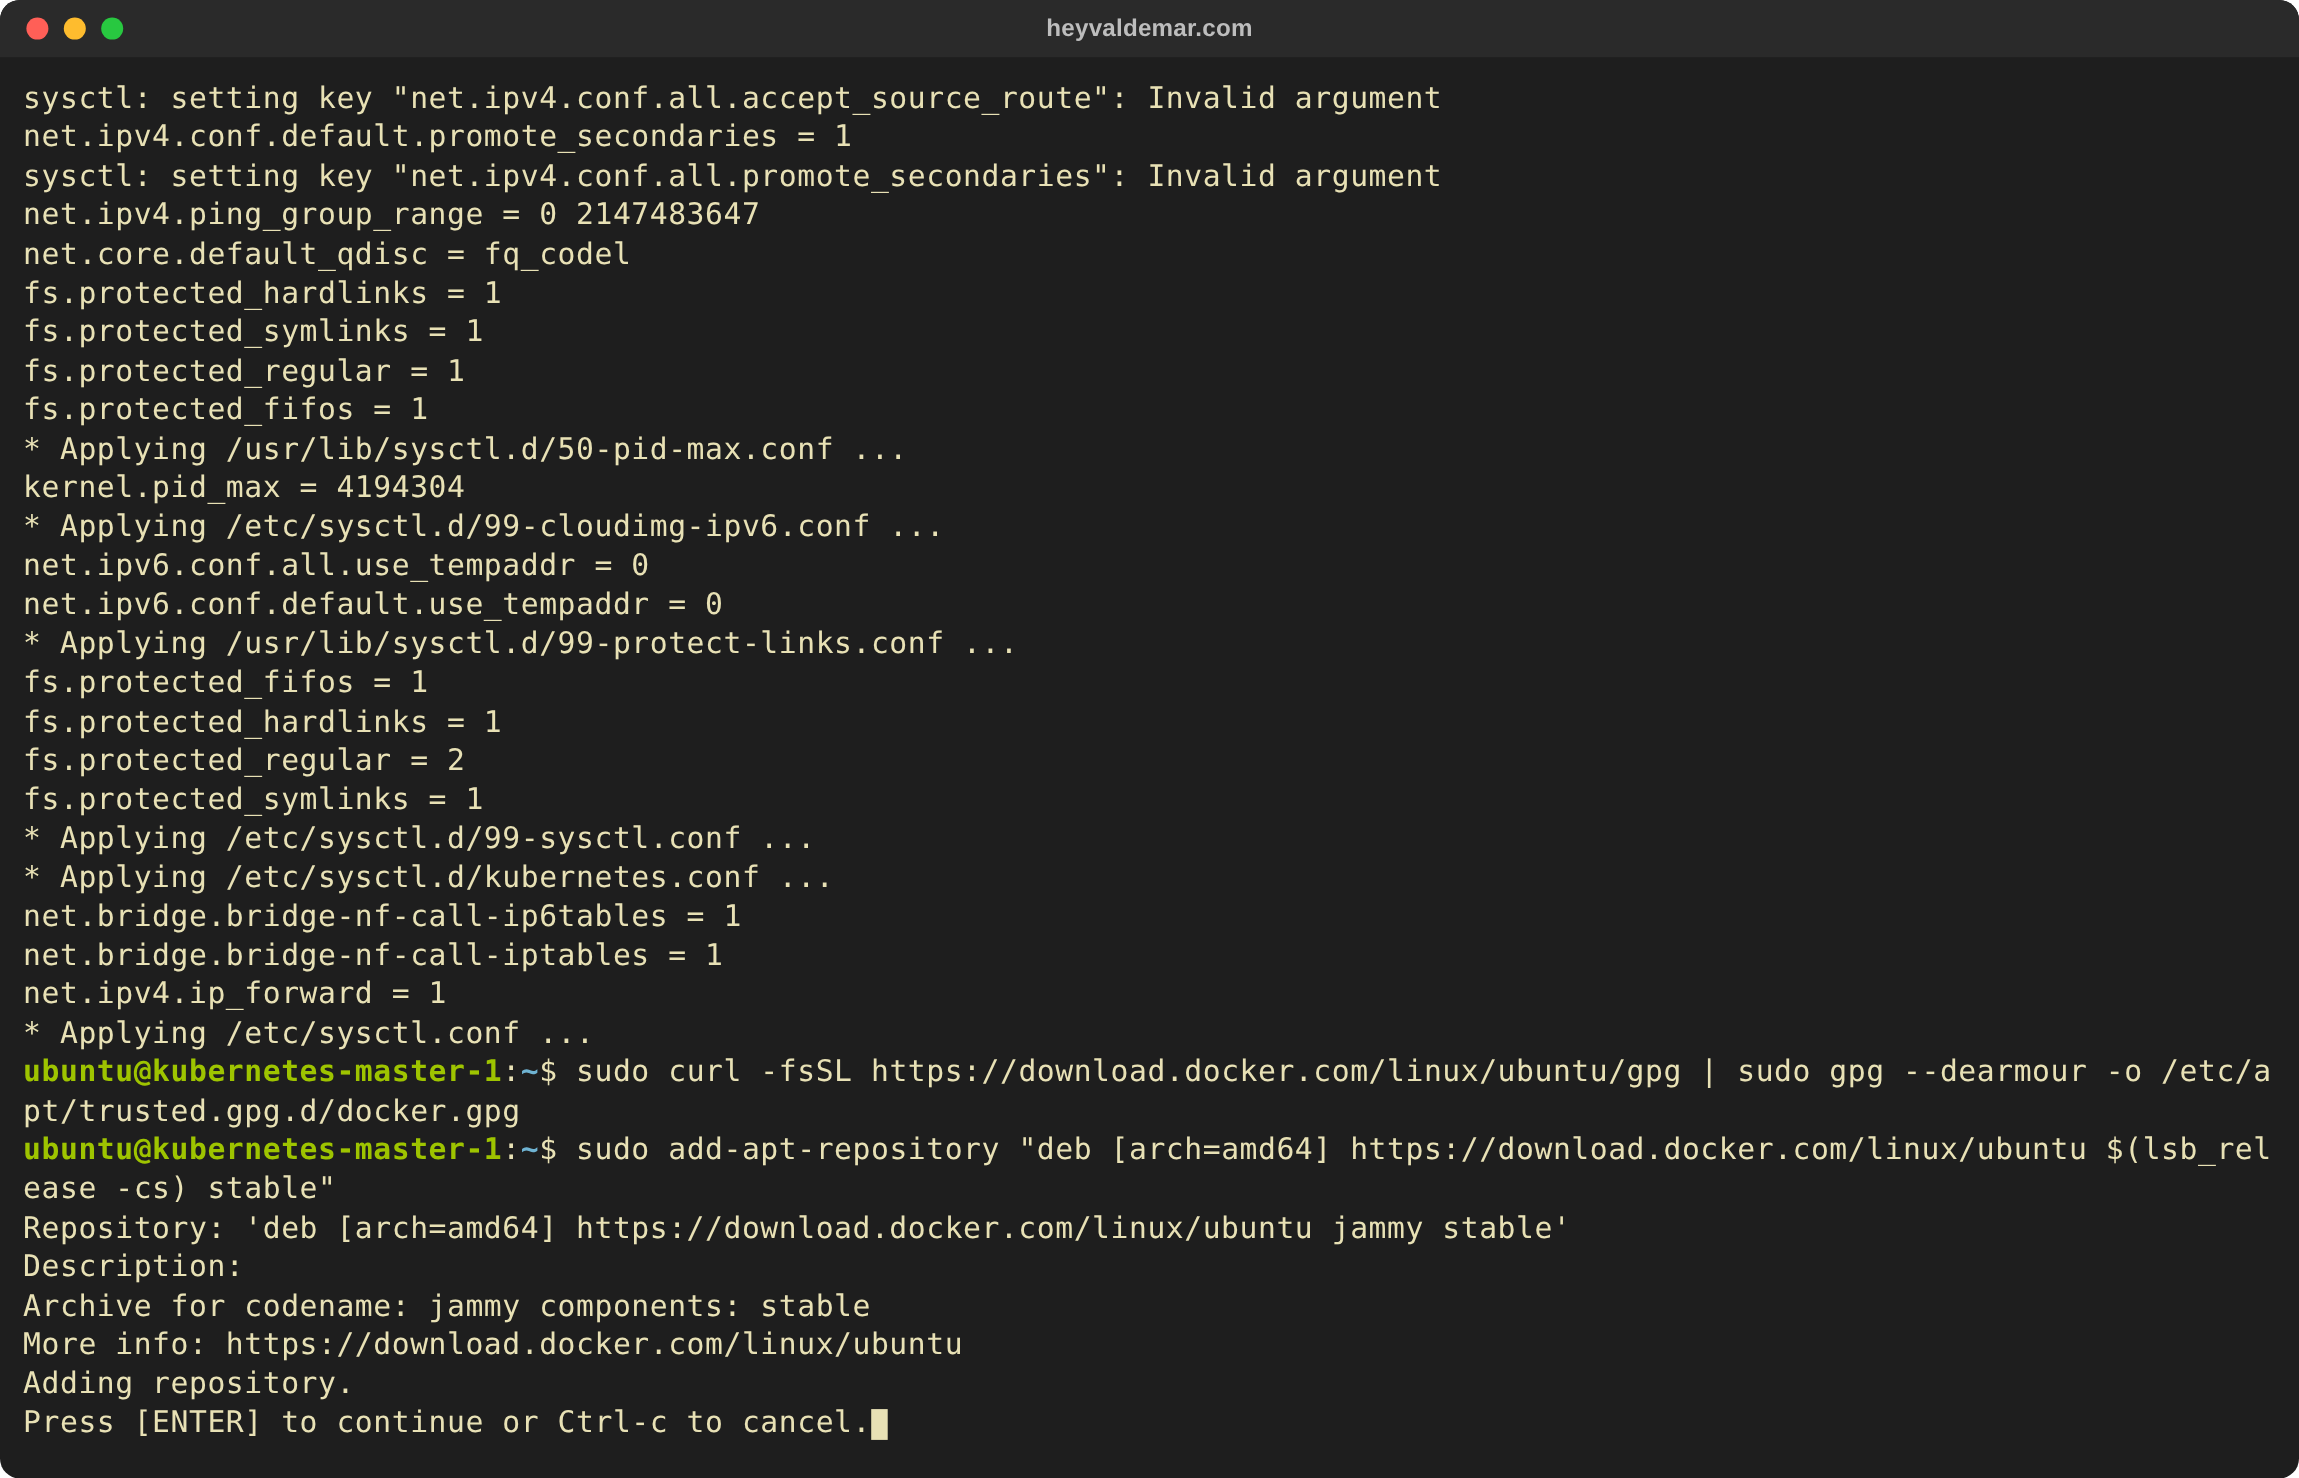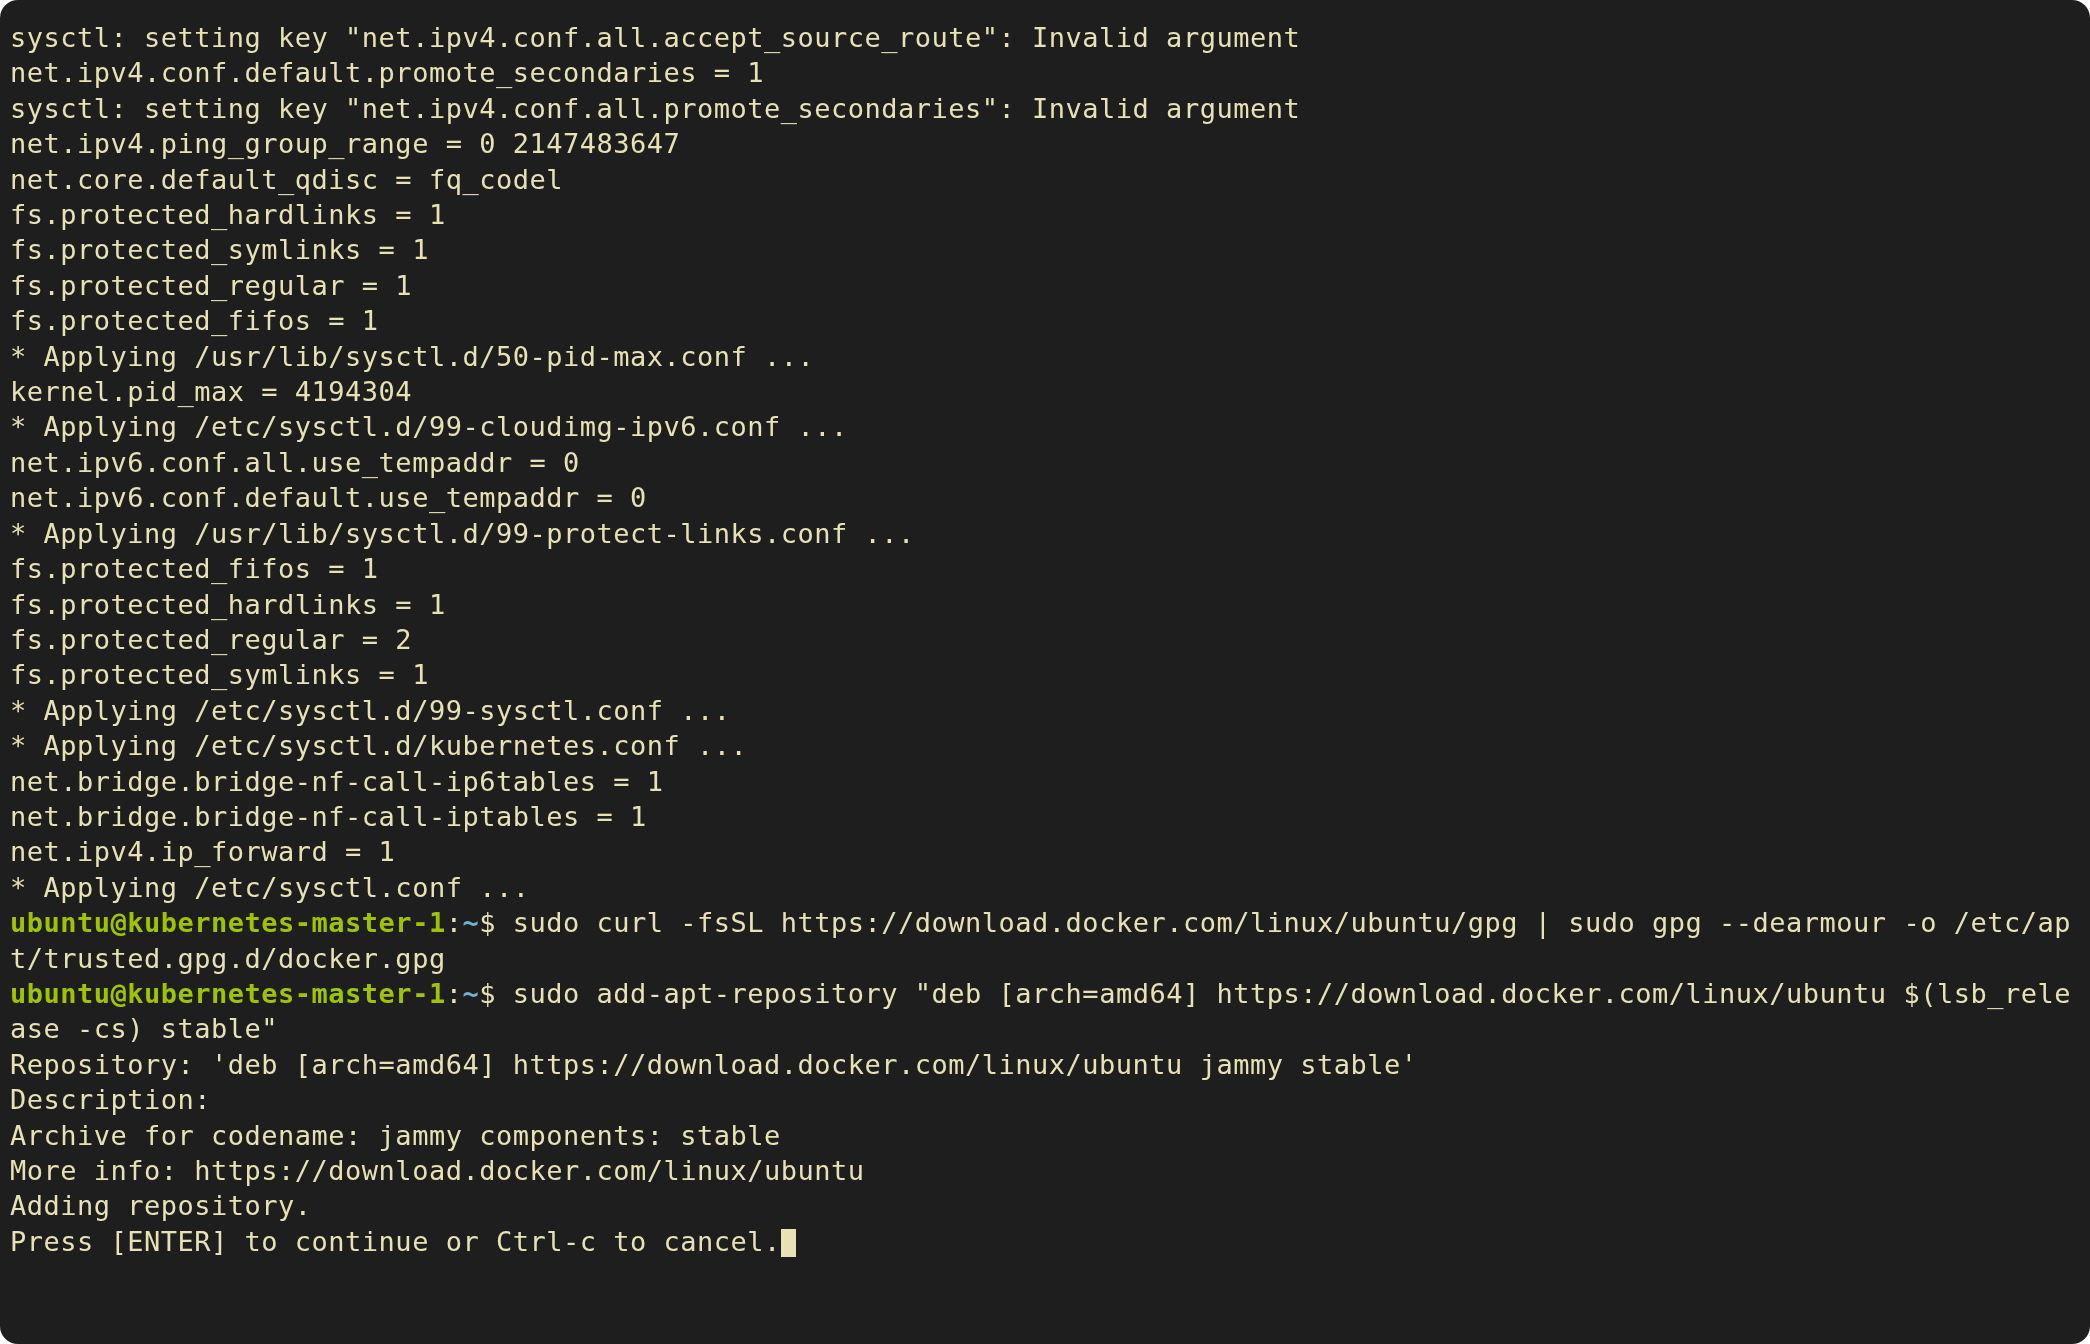"heyvaldemar.com" div.titlebar { html: none -> <div> <div> <div></div> <div></div> <div></div> </div> <div>heyvaldemar.com</div> </div> }
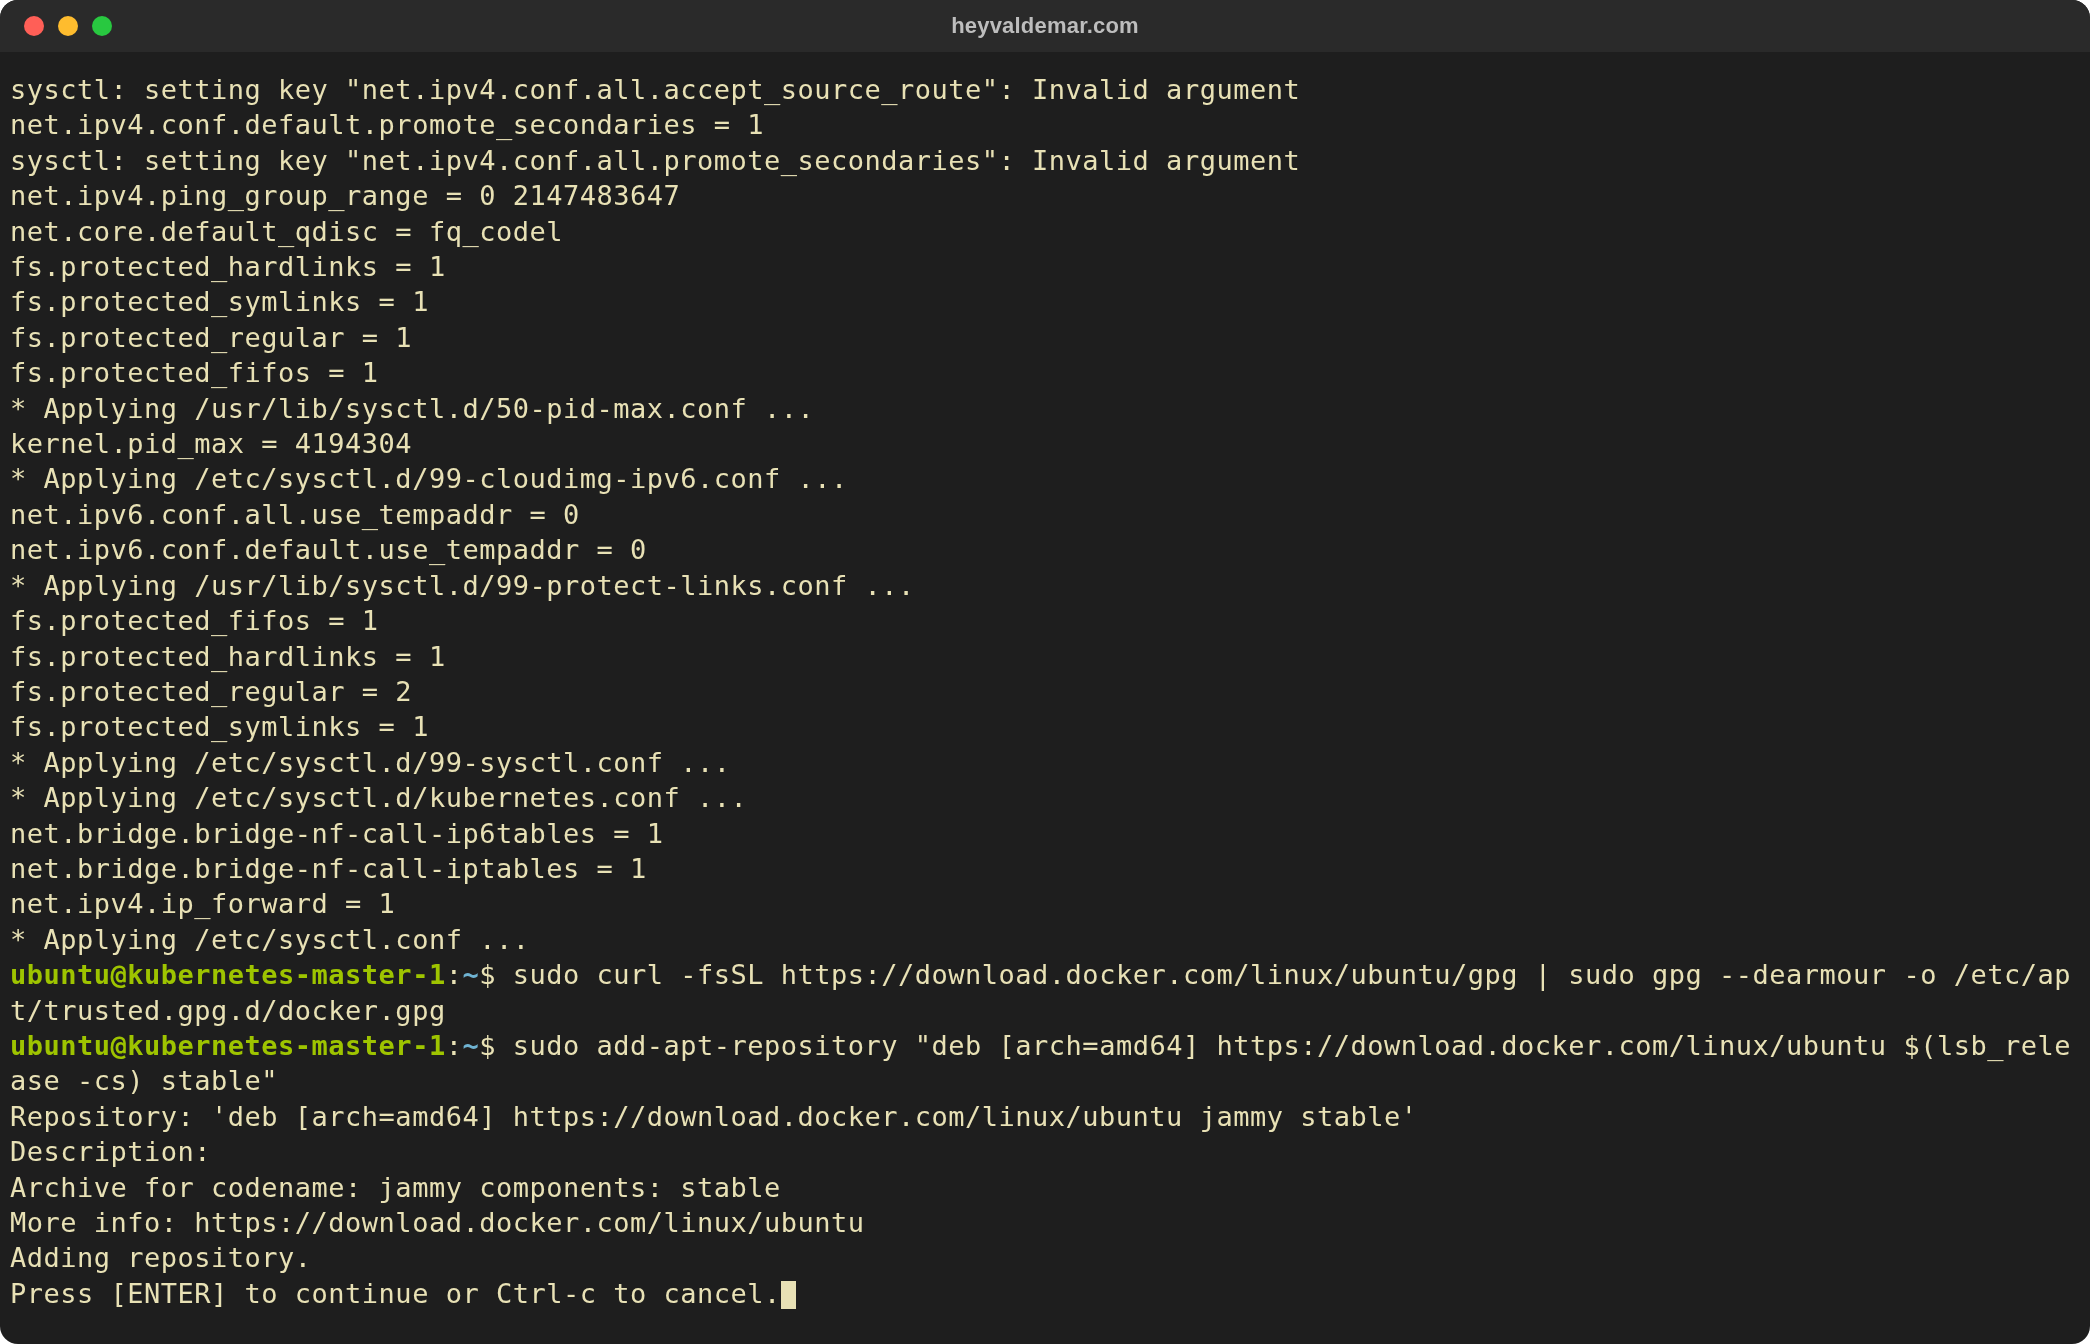"sysctl: setting key" .term { padding: 20px 10px 10px 10px -> 20px 10px 10px 21px }
